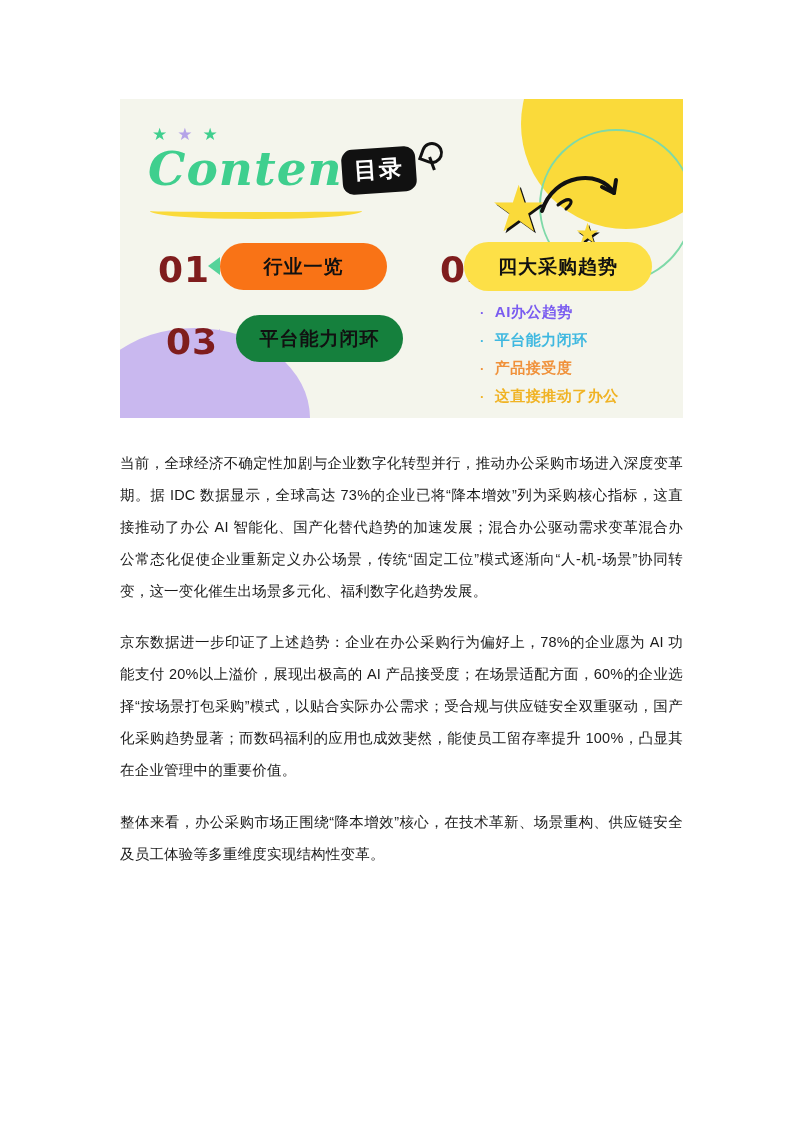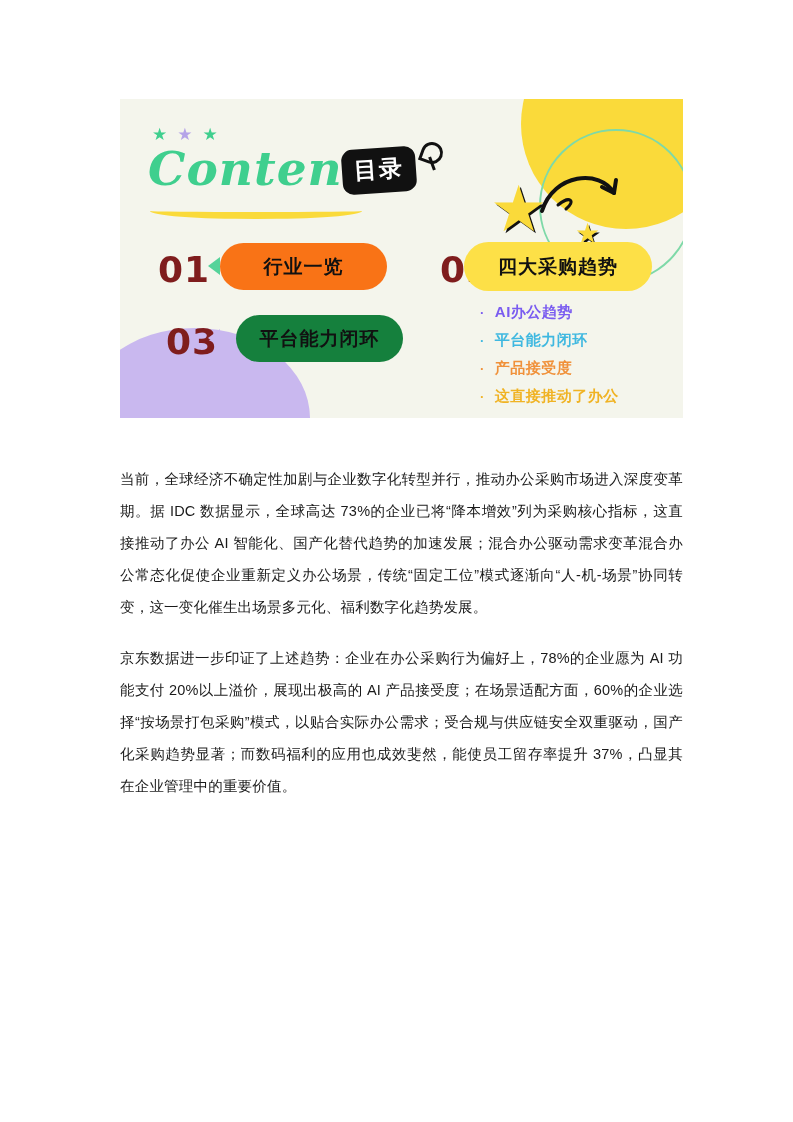"当前，全球经济不确定性加剧与企业数字化转型并行，推动办公采购市场进入深度变革期。" .body-copy { margin-top: 16px -> none }
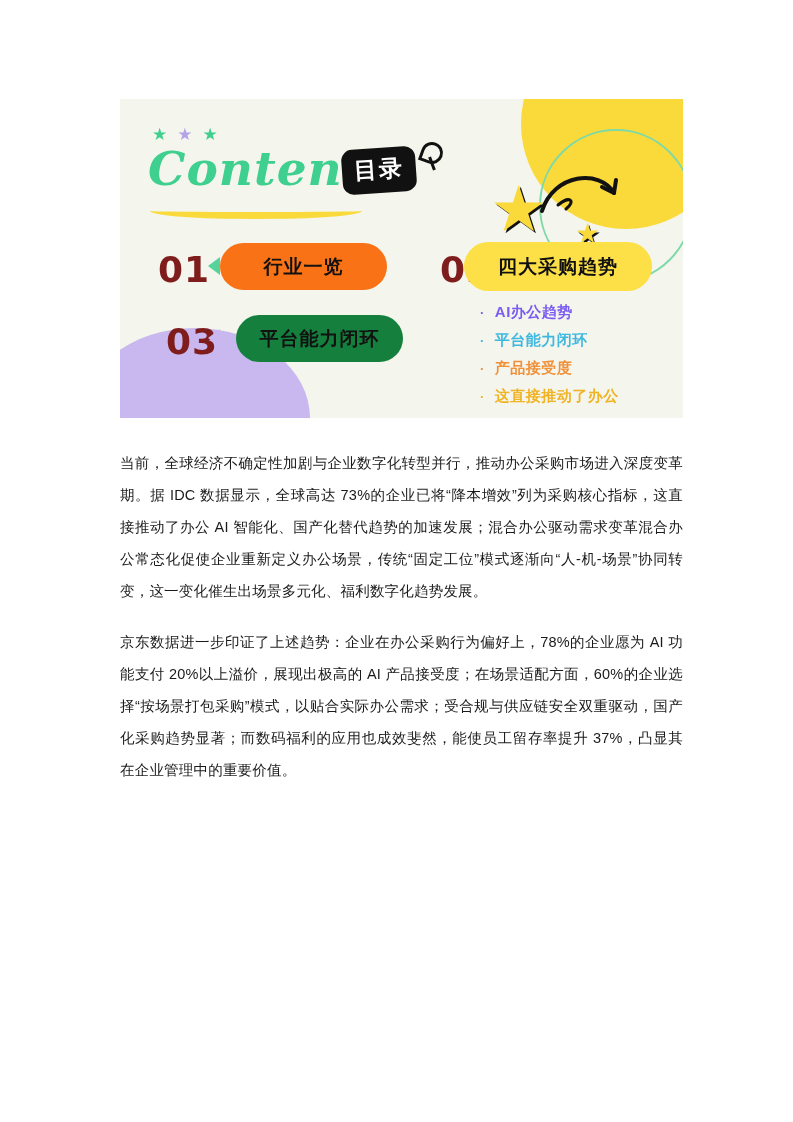"京东数据进一步印证了上述趋势：企业在办公采购行为偏好上，78%的企业愿为 AI" p.para { text: 37% -> 100% }
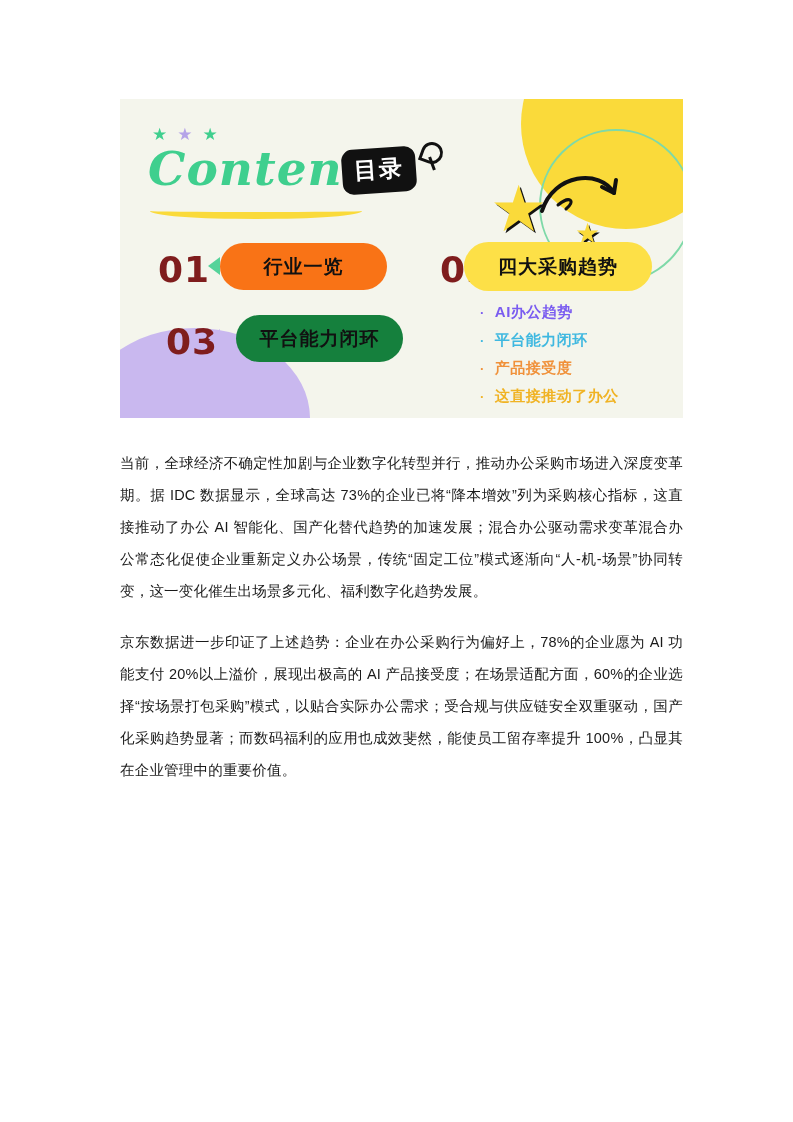"整体来看，办公采购市场正围绕“降本增效”核心，在技术革新、场景重构、供应链安全及" p.para { html: none -> <p>整体来看，办公采购市场正围绕“降本增效”核心，在技术革新、场景重构、供应链安全及员工体验等多重维度实现结构性变革。</p> }
